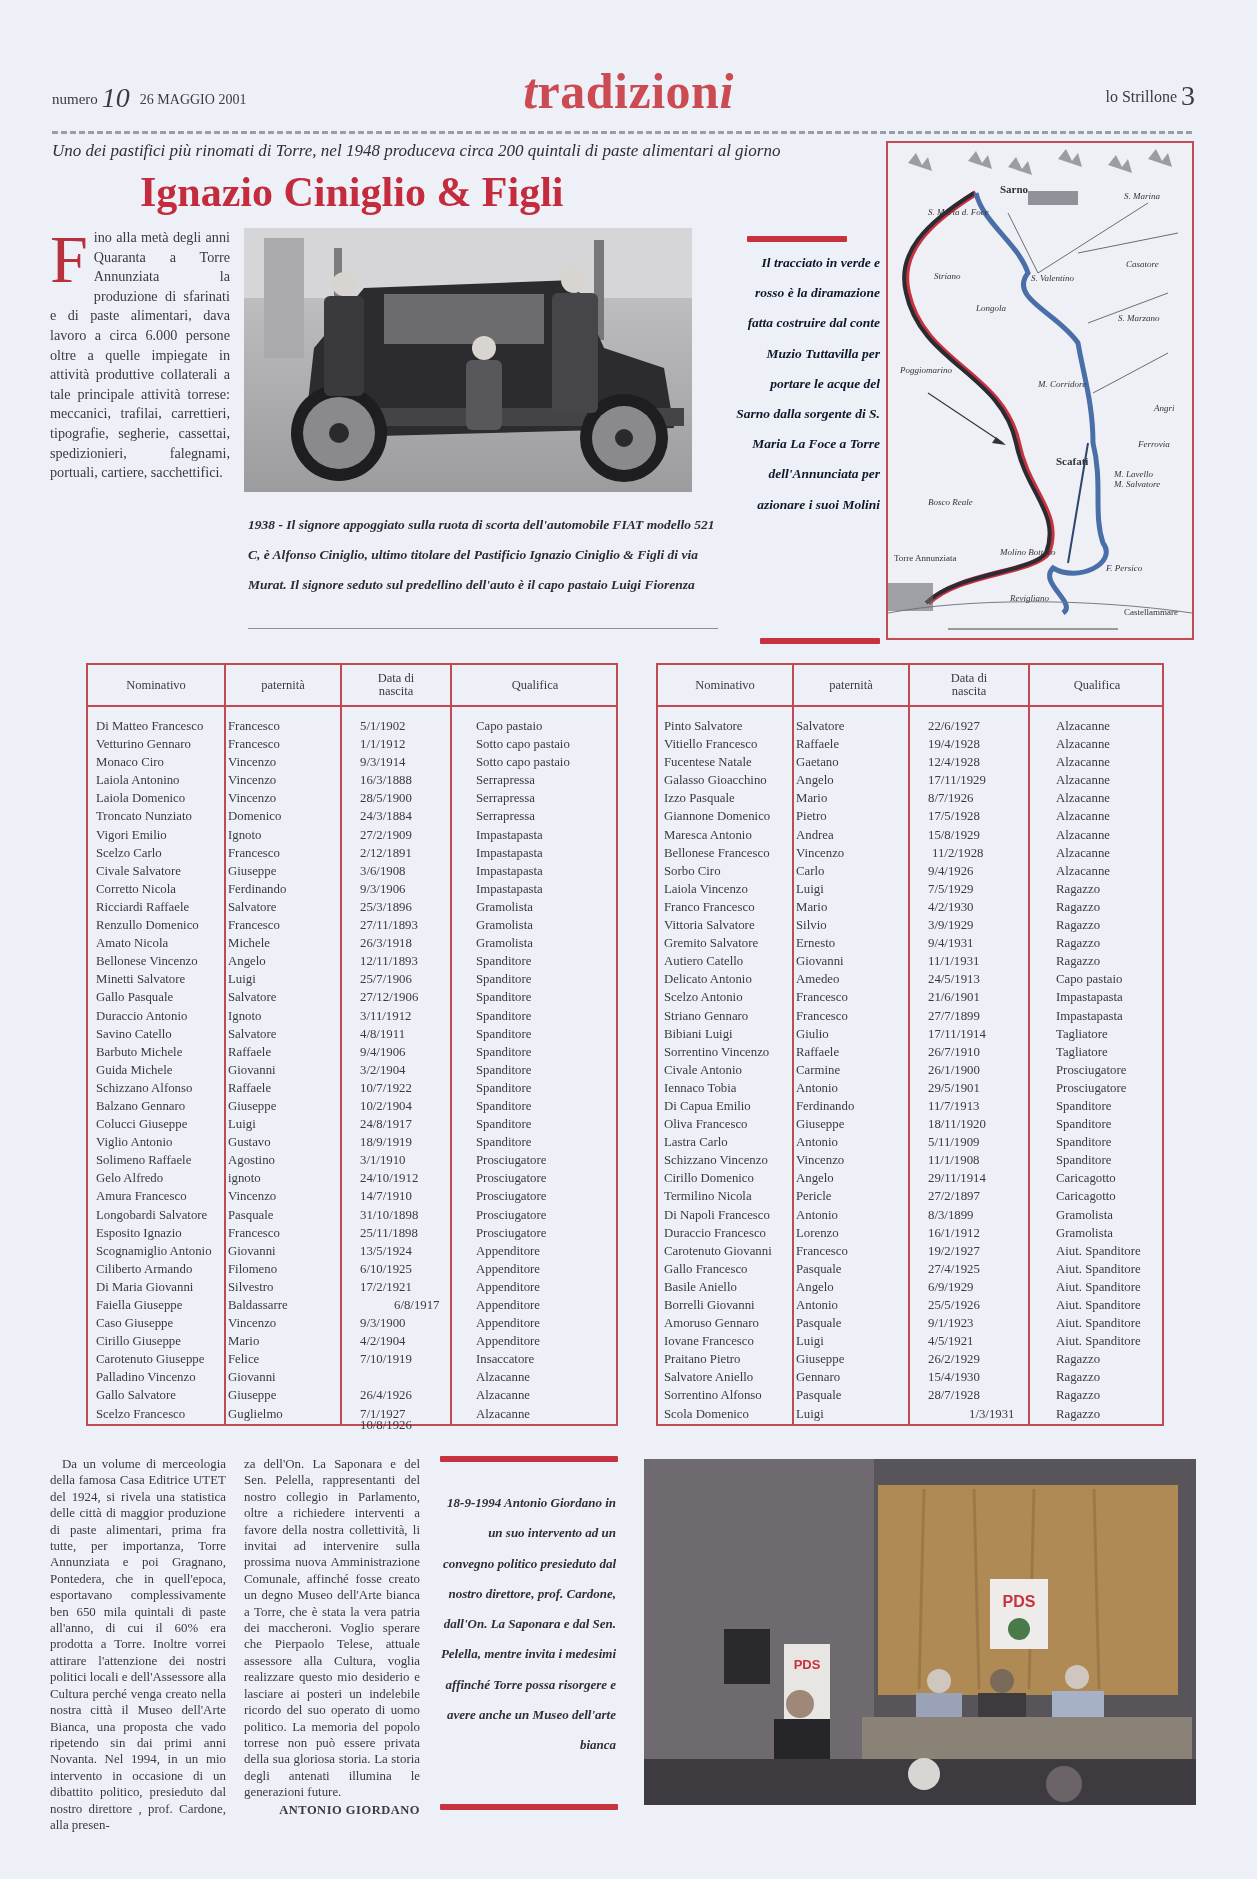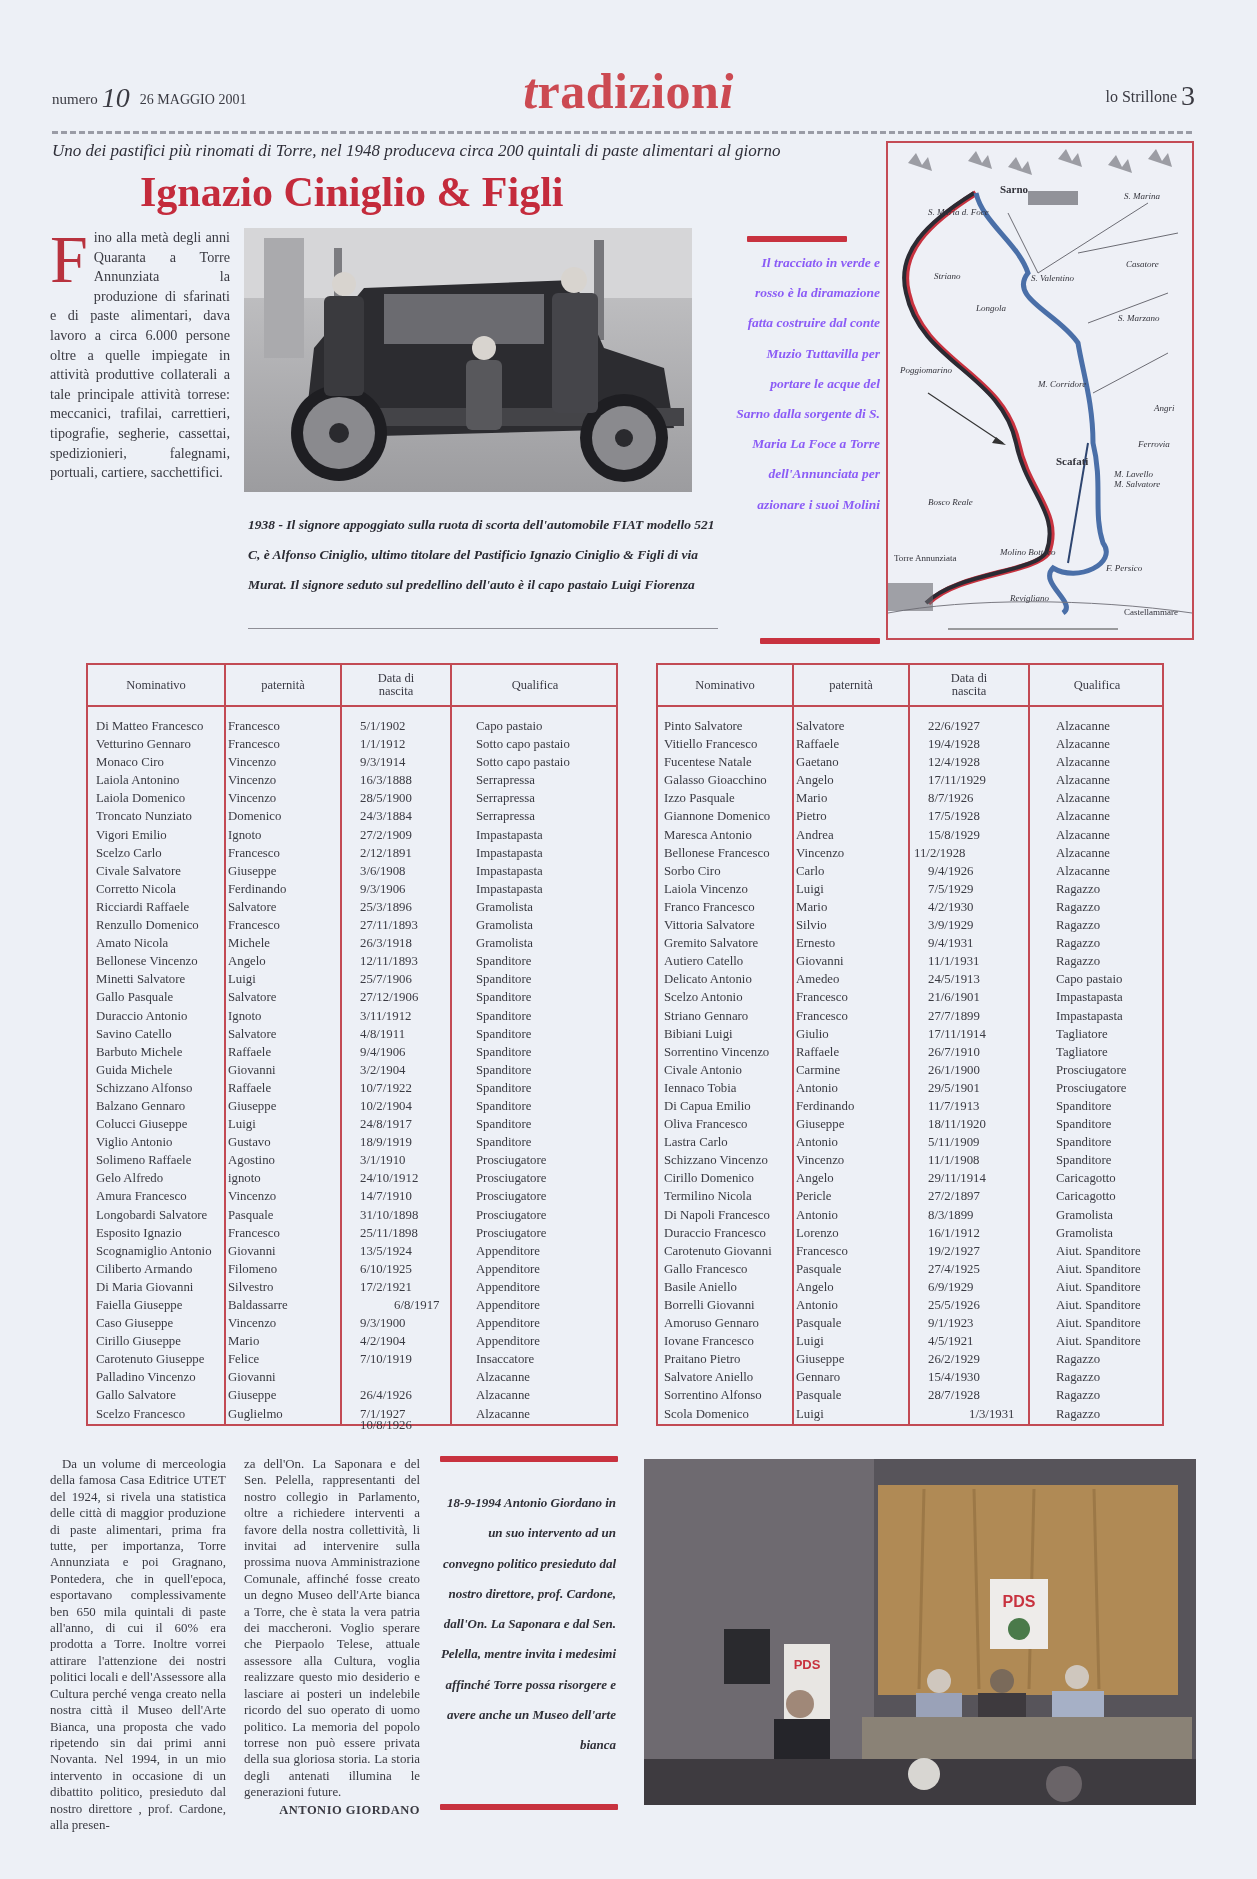"Il tracciato in verde e" .mapnote { color: #8b5cf6 -> #0f172a }
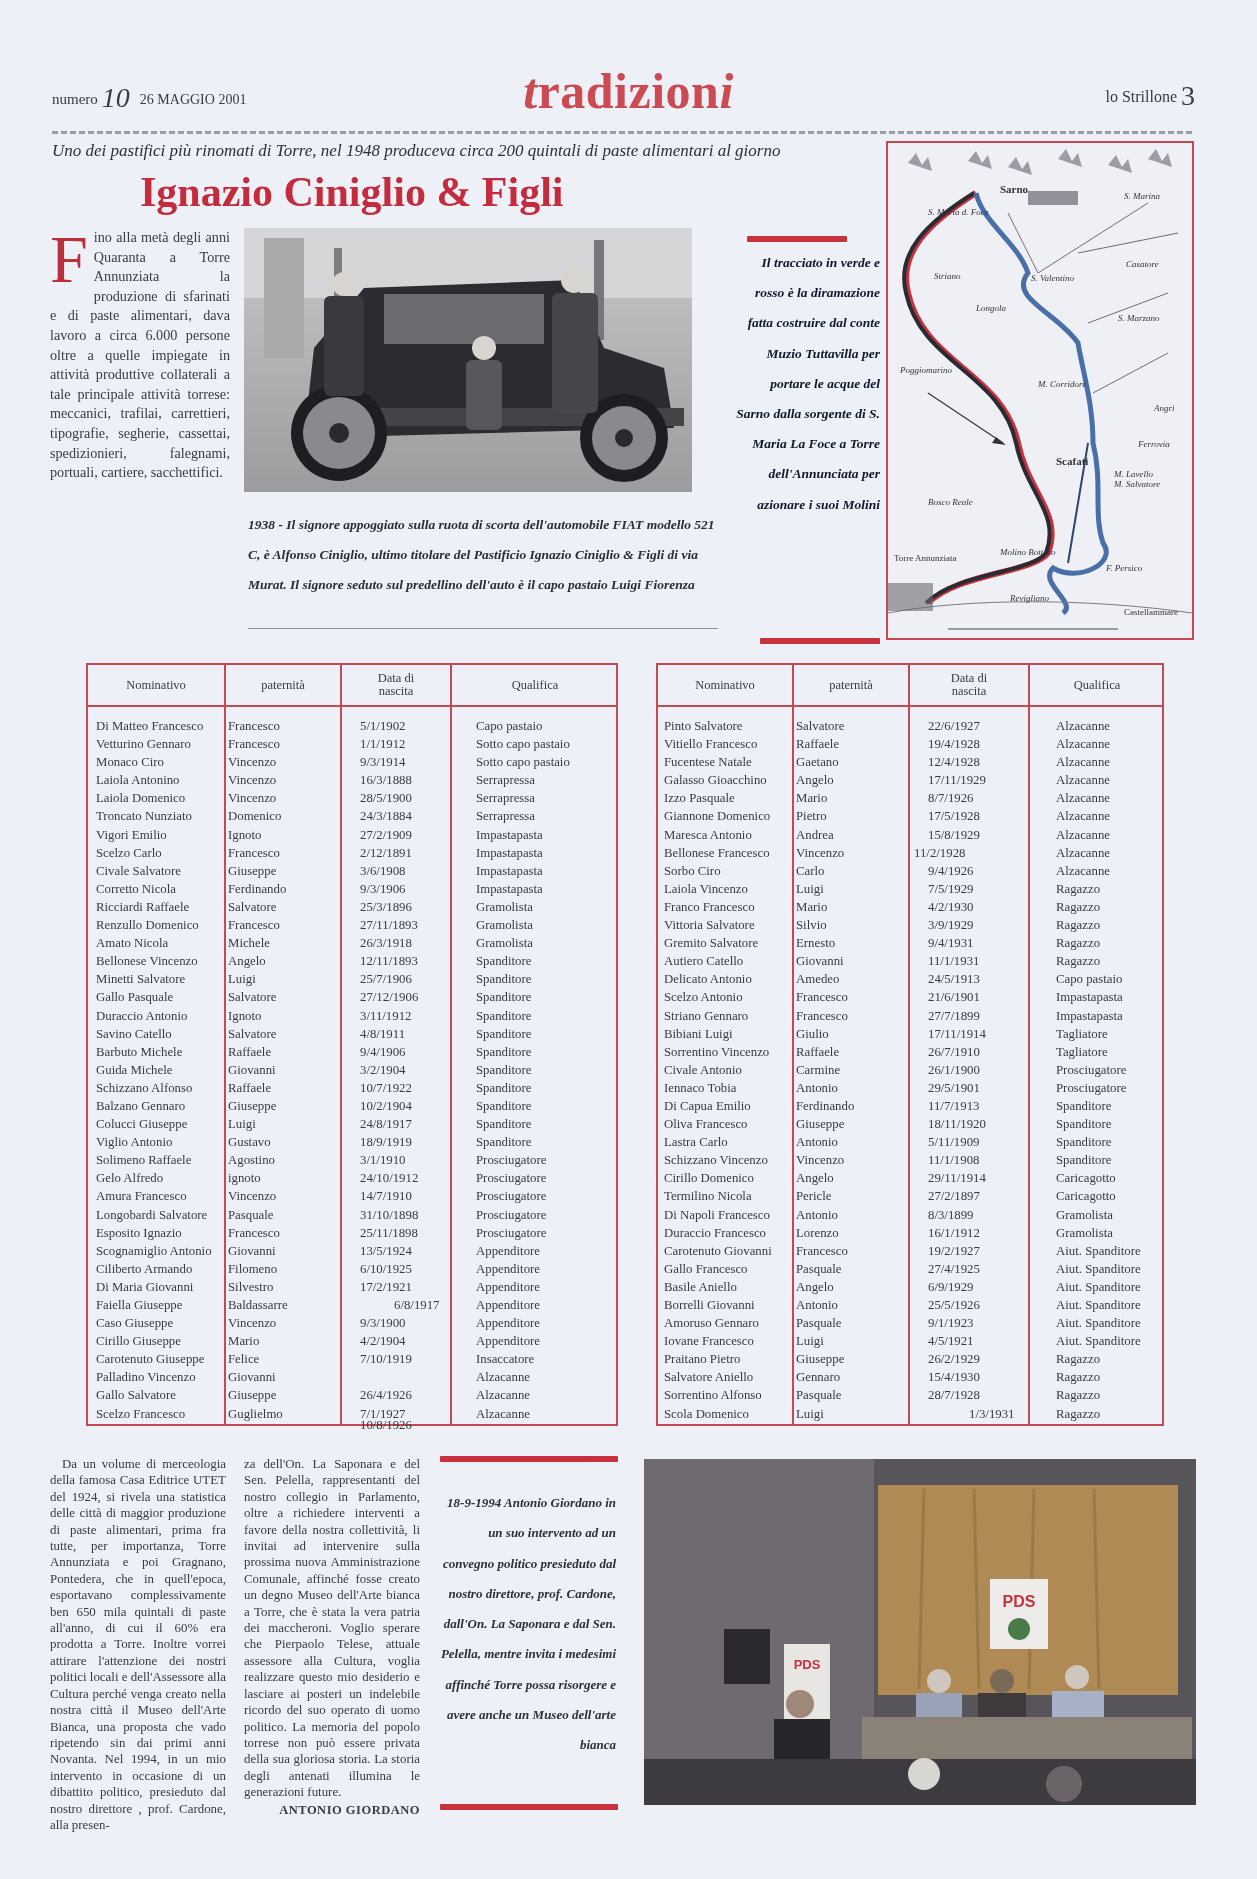"11/2/1928" div.td { left: 256px -> 274px }
